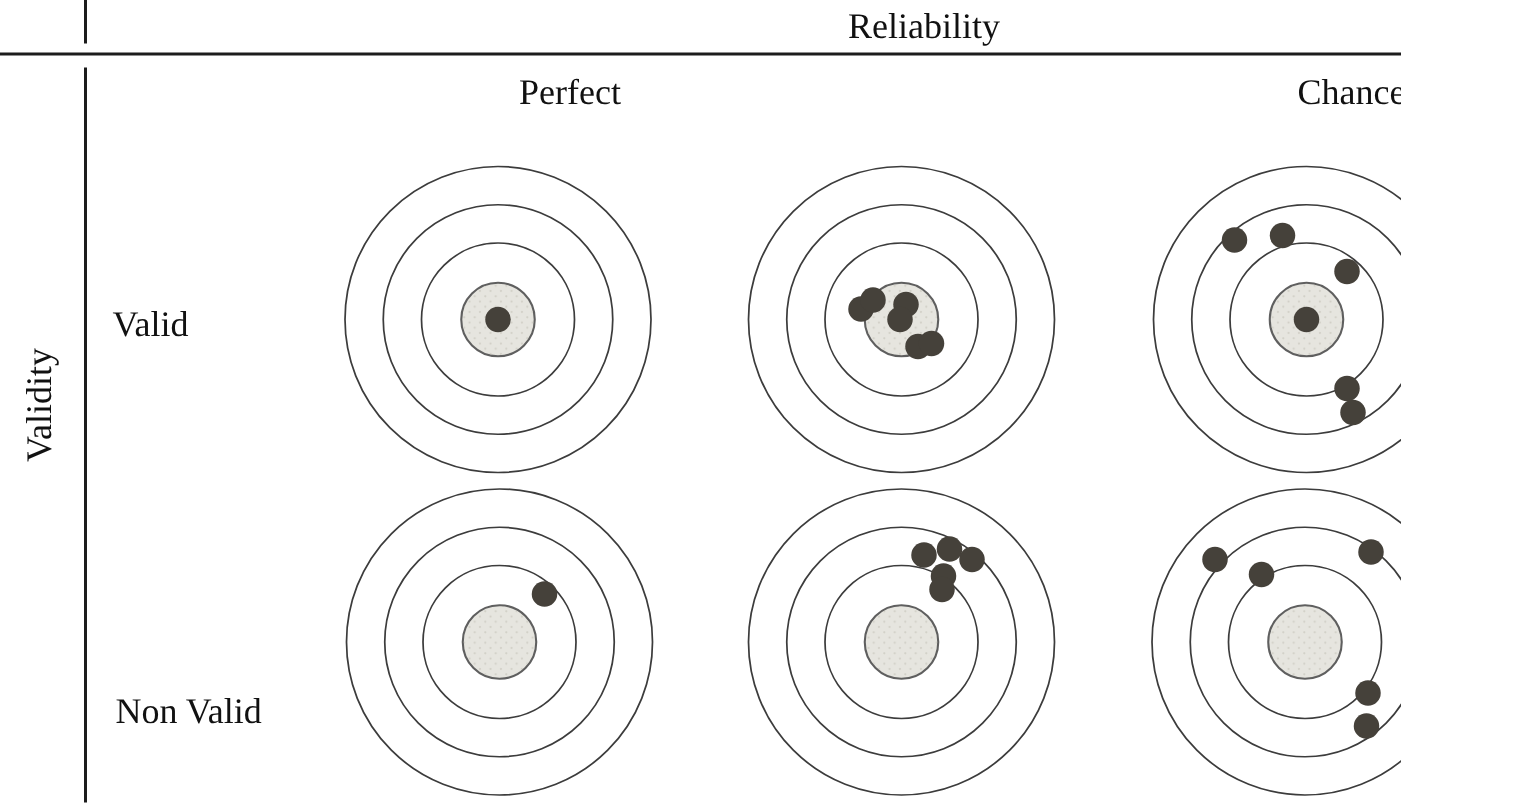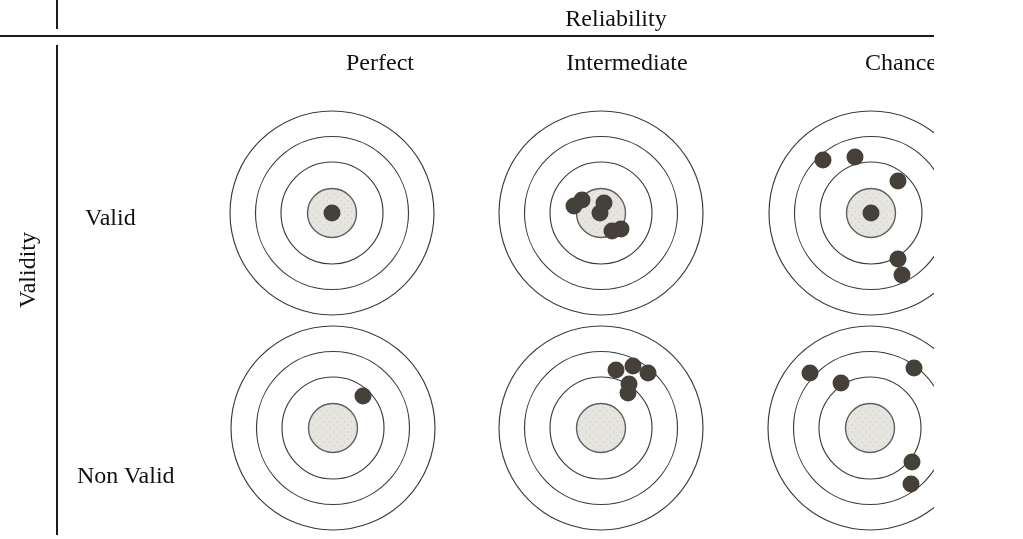"Intermediate" div.lbl { html: <div>Intermediate</div> -> none }
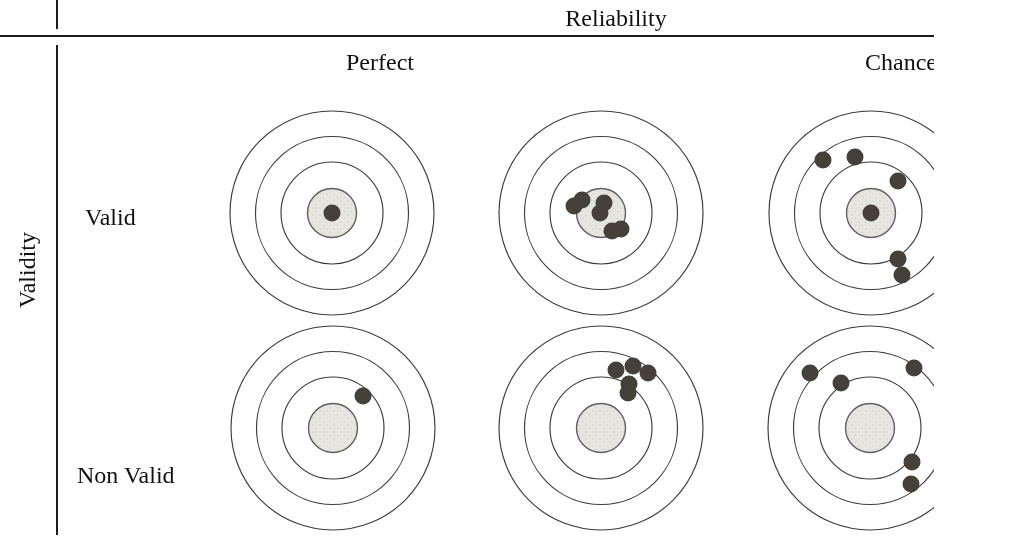"Valid" #valid-label { left: 85px -> 75px }
